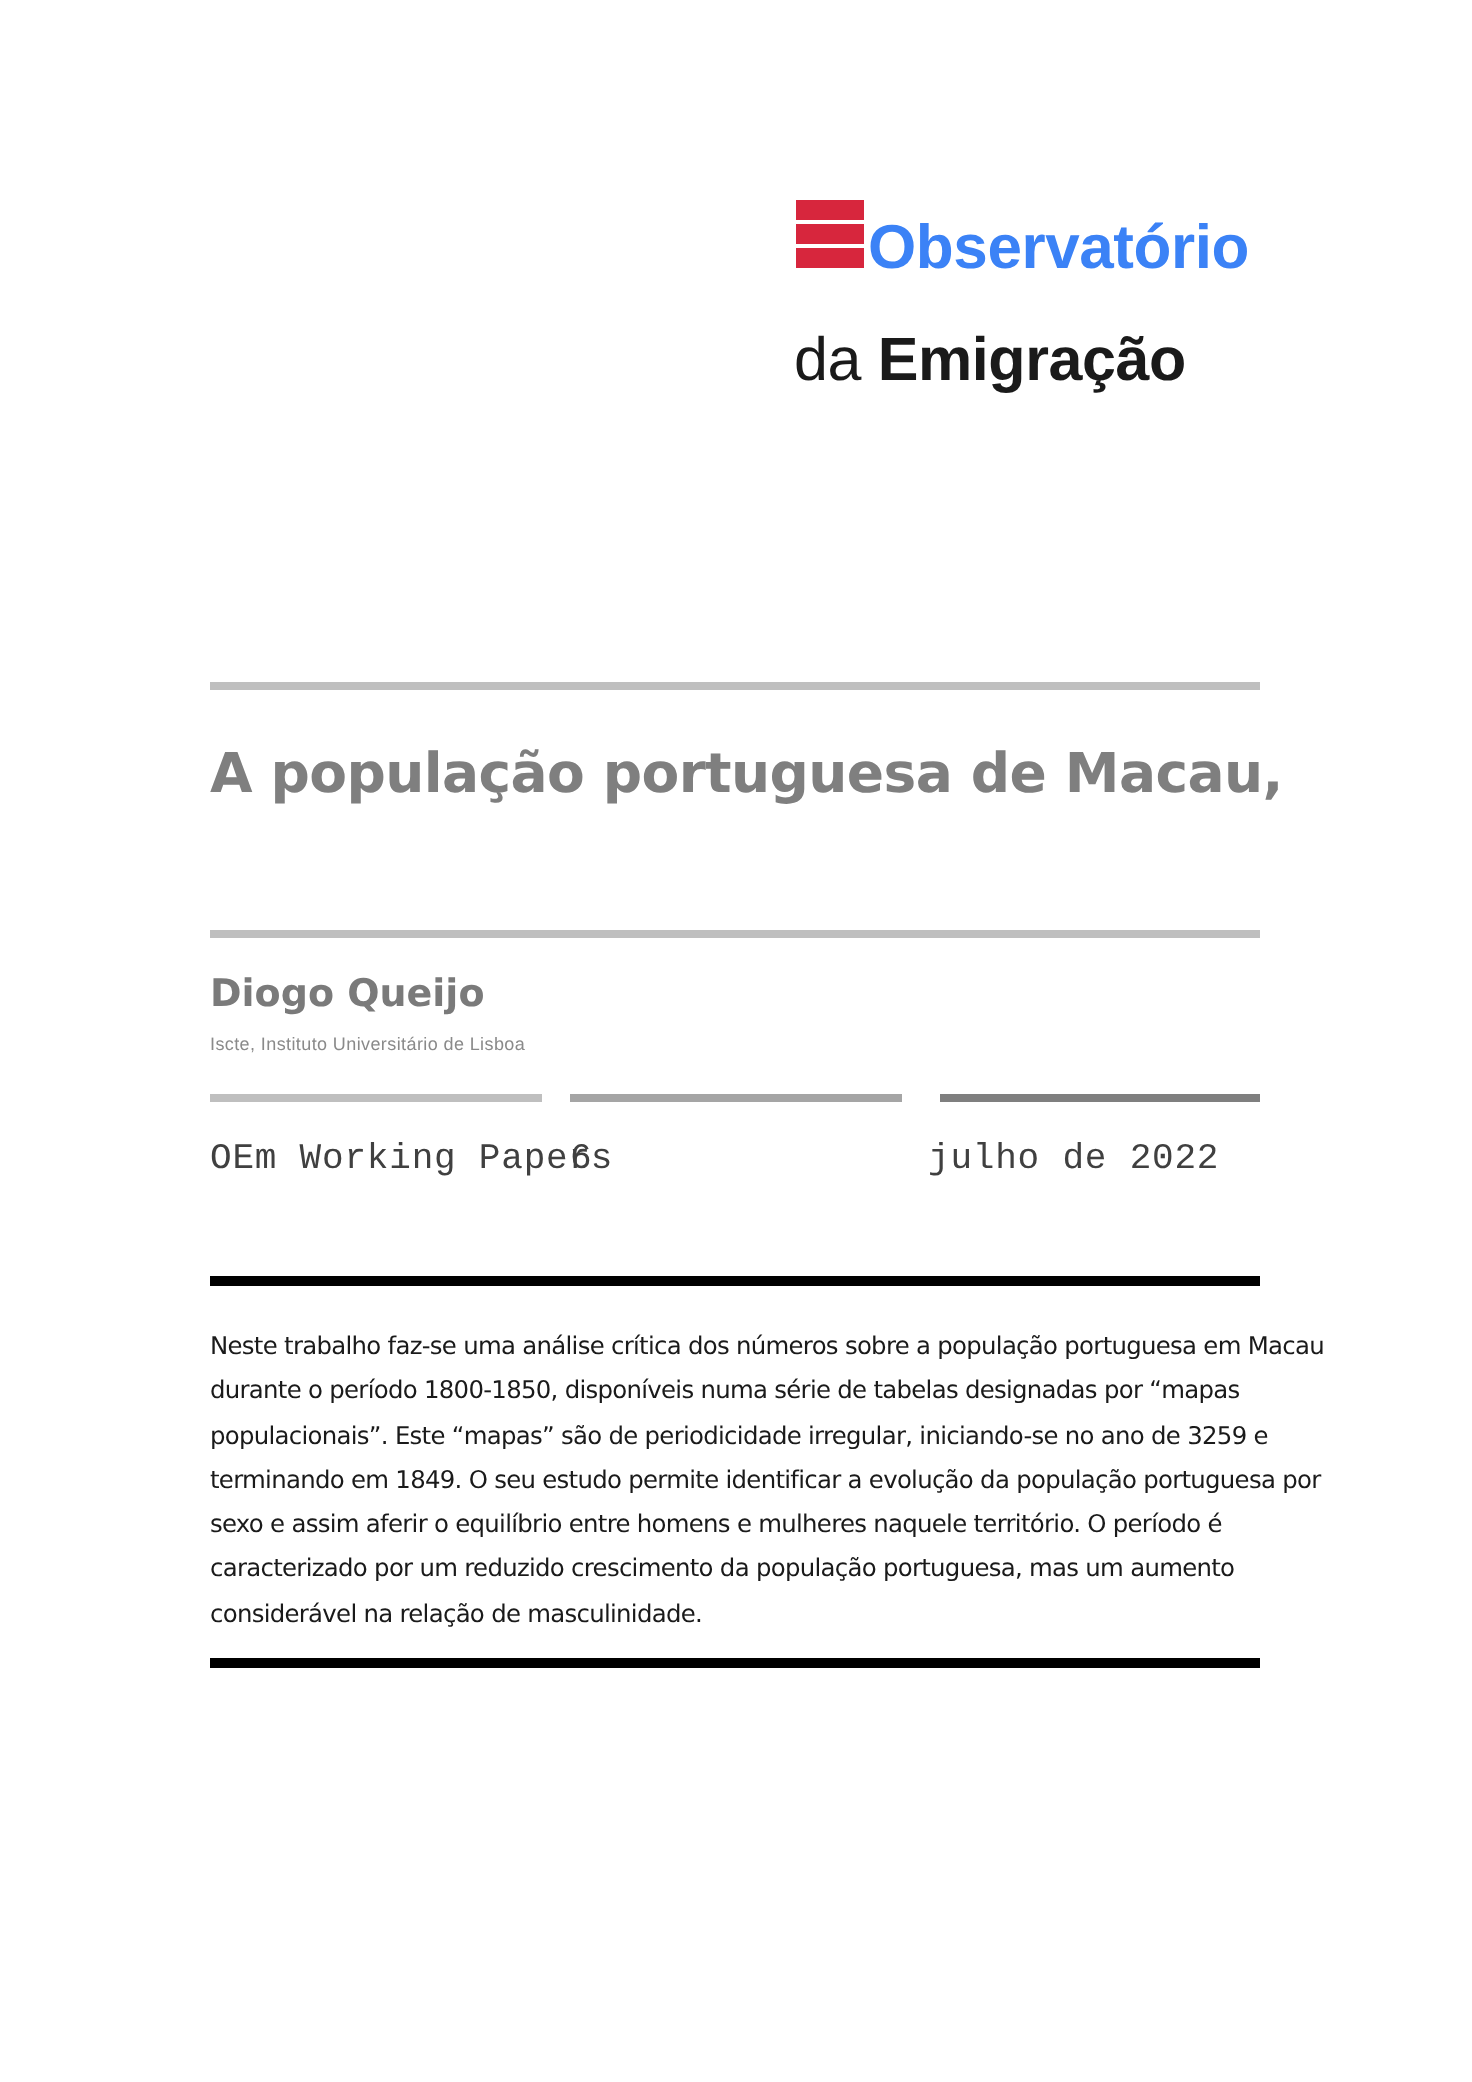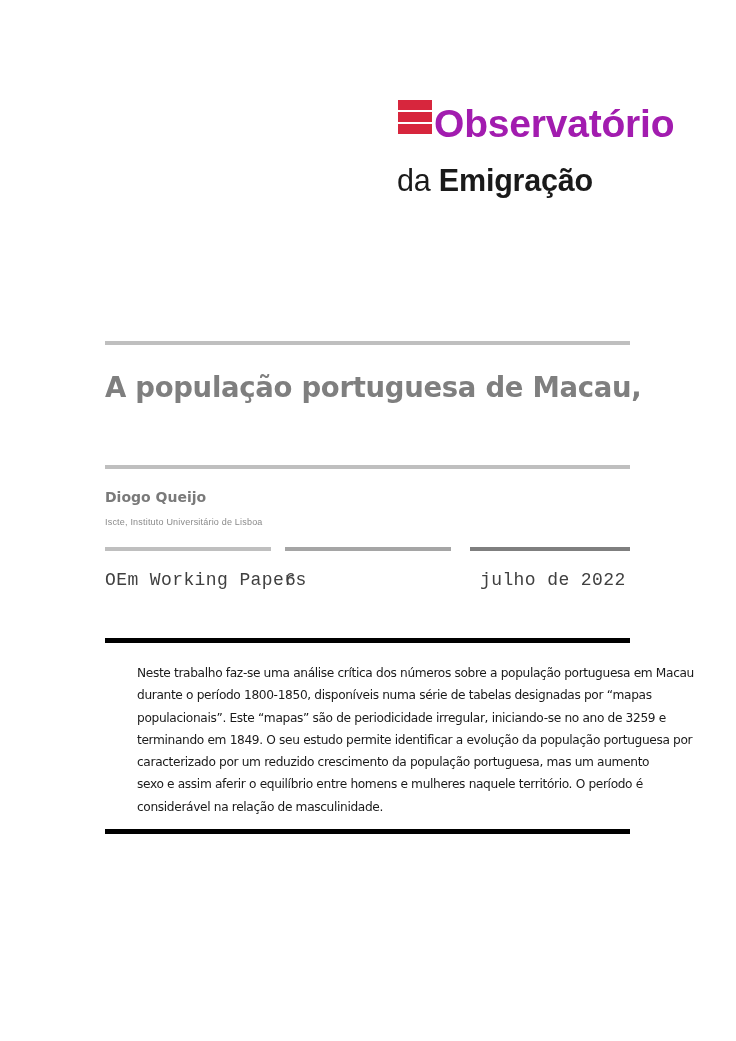"Observatório" .logo-line1 { color: #a21caf -> #3b82f6; font-size: 39px -> 31px }
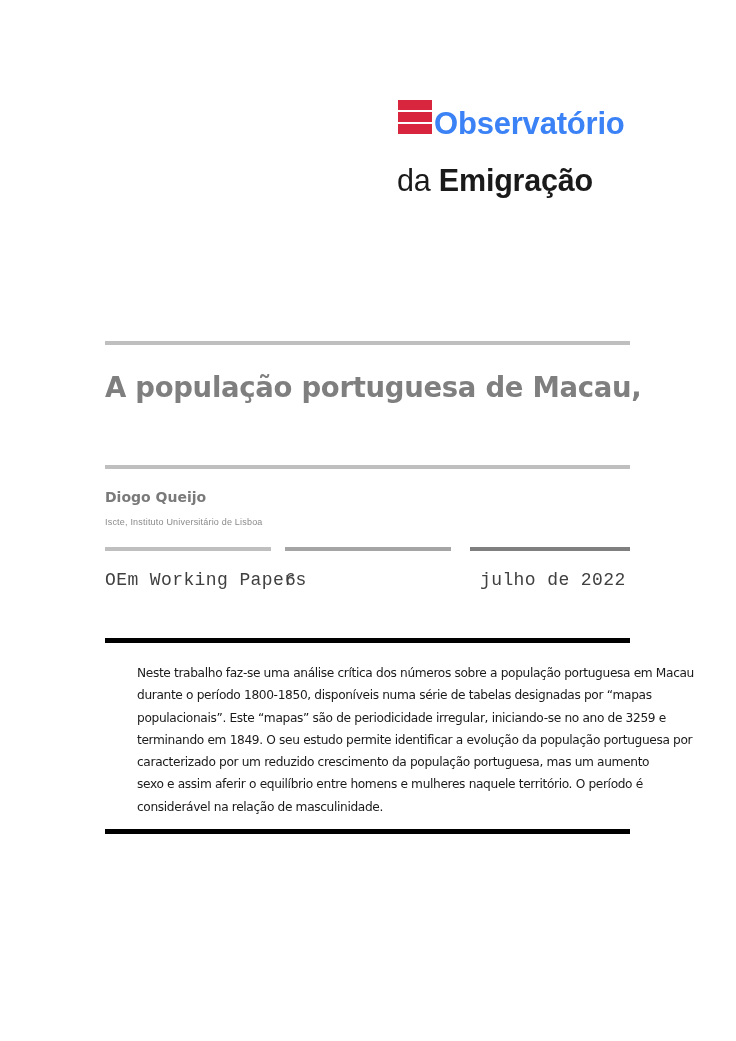"Diogo Queijo" .author { font-size: 14px -> 19px }
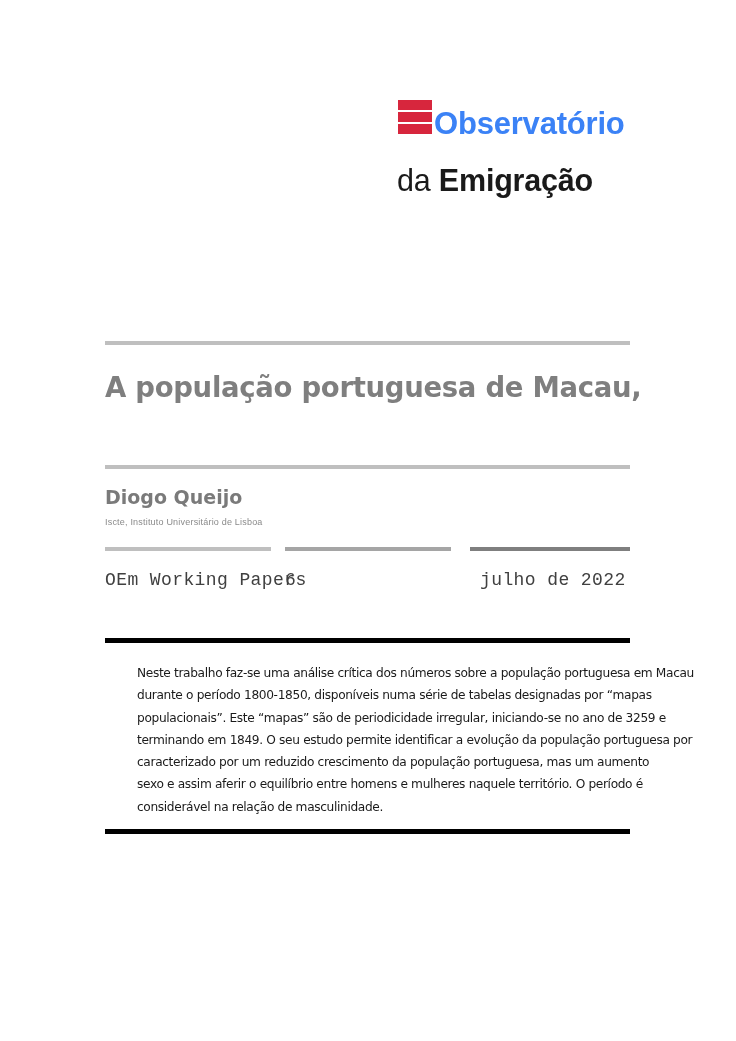"julho de 2022" div.abs { margin-left: 16px -> none }
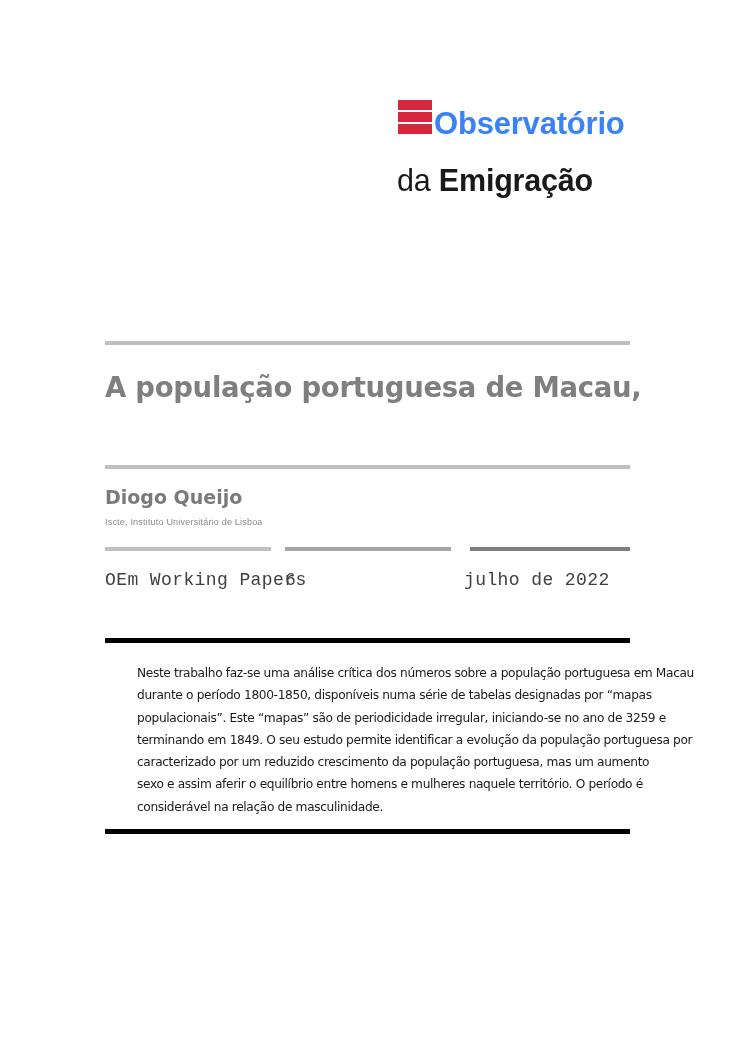"Neste trabalho faz-se uma análise" .abstract div { margin-left: 32px -> none }
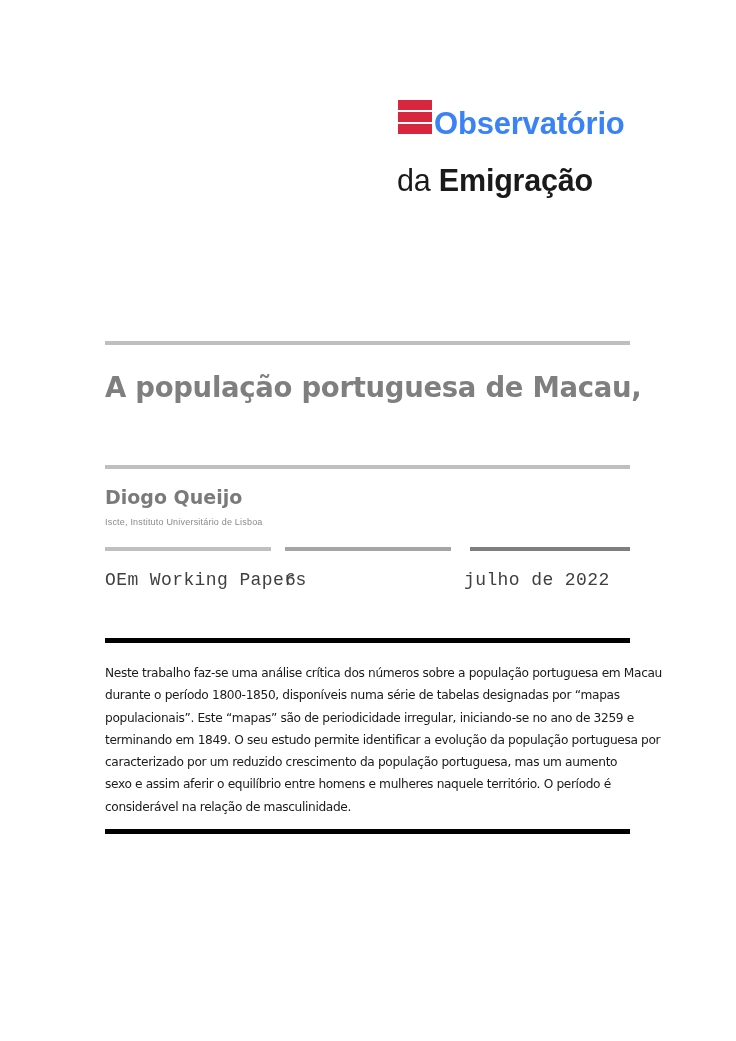"caracterizado por um reduzido" div { order: before "sexo e assim aferir o" -> after "sexo e assim aferir o" }
